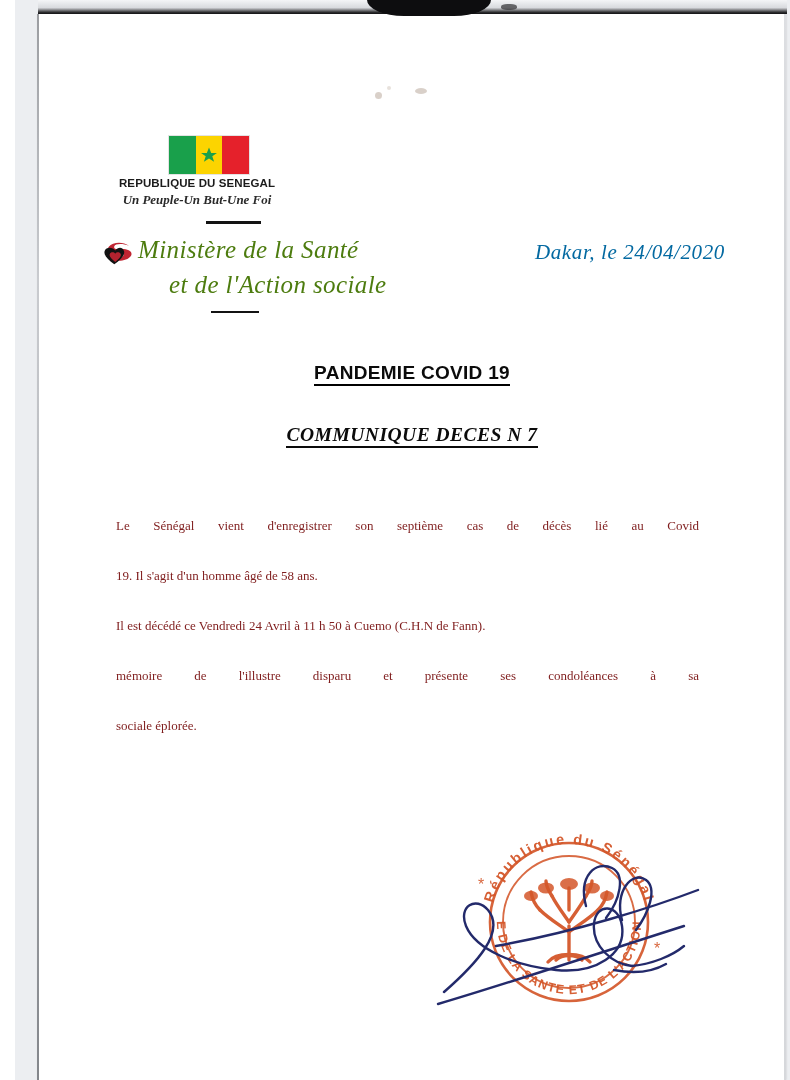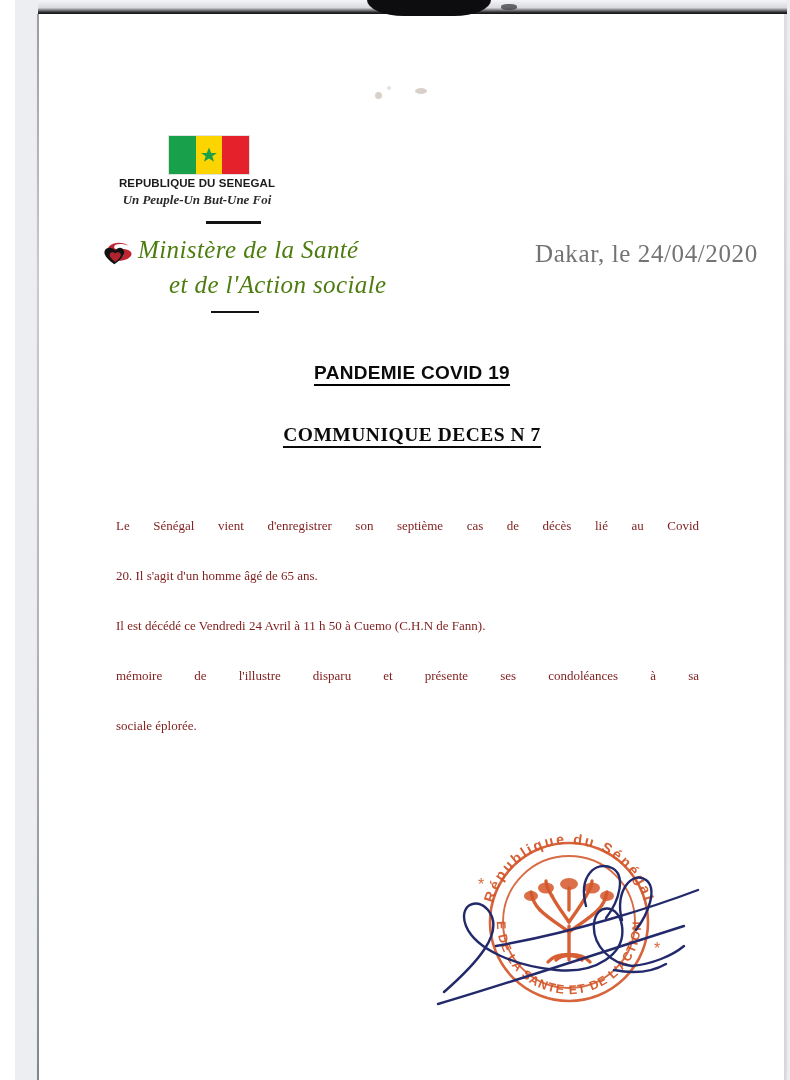"Dakar, le 24/04/2020" #date-line { color: #737373 -> #0369a1; font-size: 25px -> 21px; font-style: none -> italic }
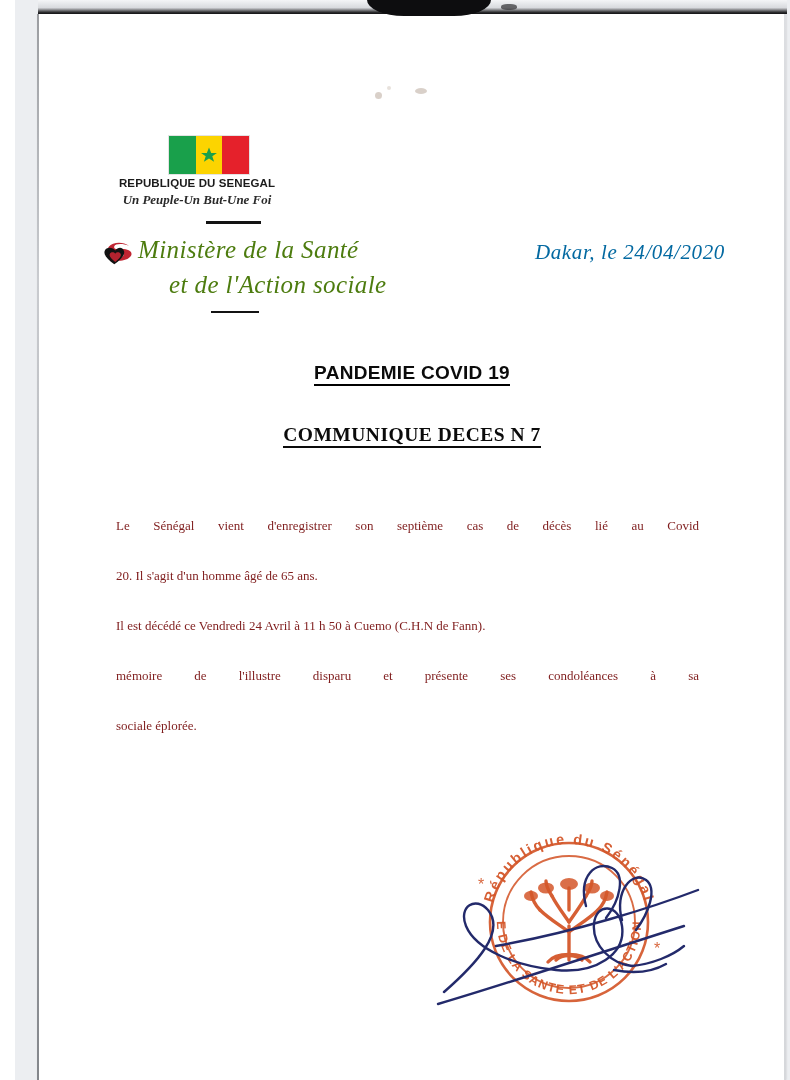"COMMUNIQUE DECES N 7" #title-sub span { font-style: none -> italic }
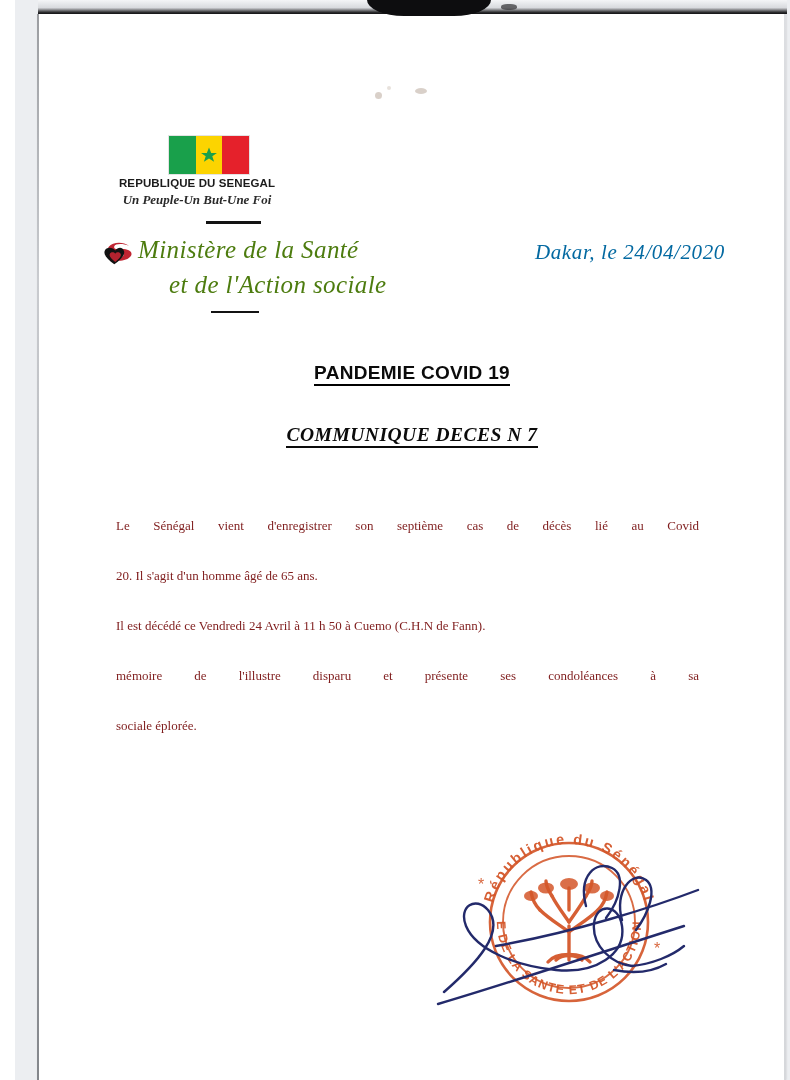"20. Il s'agit d'un homme" div.body-line { text: 20. Il s'agit d'un homme âgé de 65 -> 19. Il s'agit d'un homme âgé de 58 }
